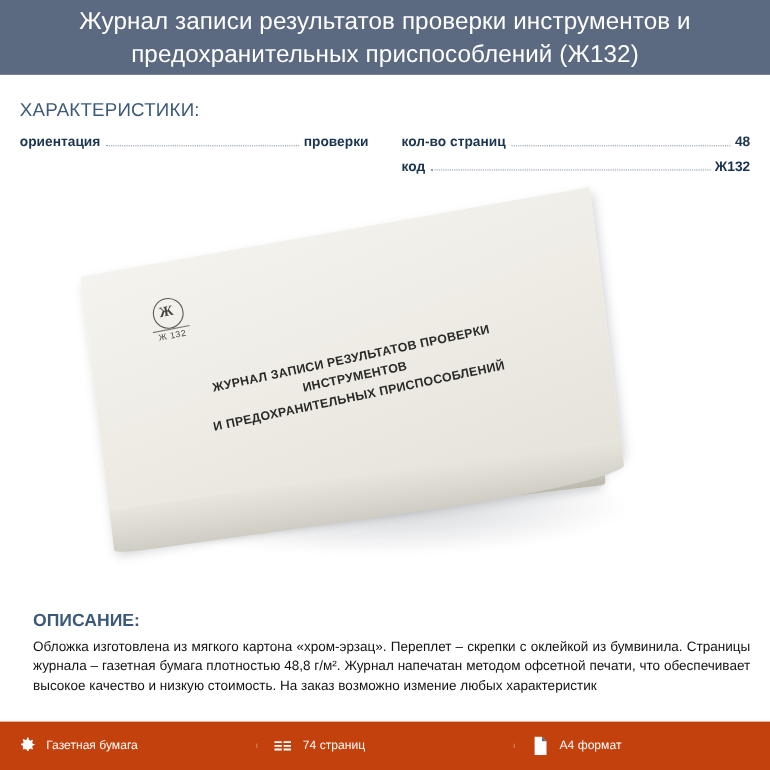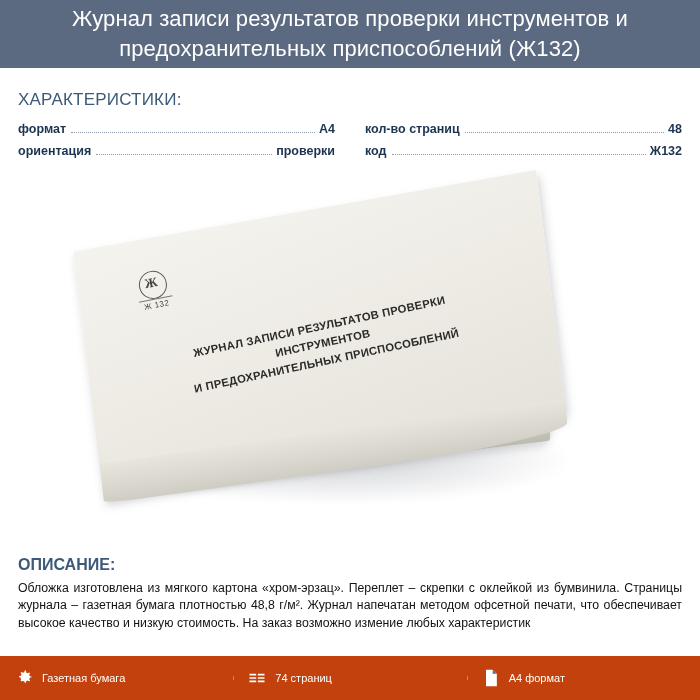"формат" div.char-row { html: <div> <span>формат</span> <span></span> <span>А4</span> </div> -> none }
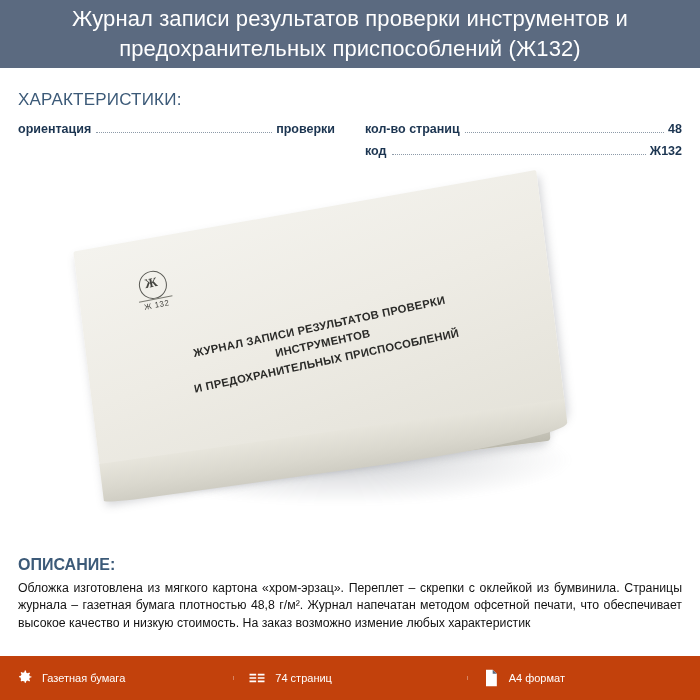"ОПИСАНИЕ:" .desc { left: 0 -> 12px }
